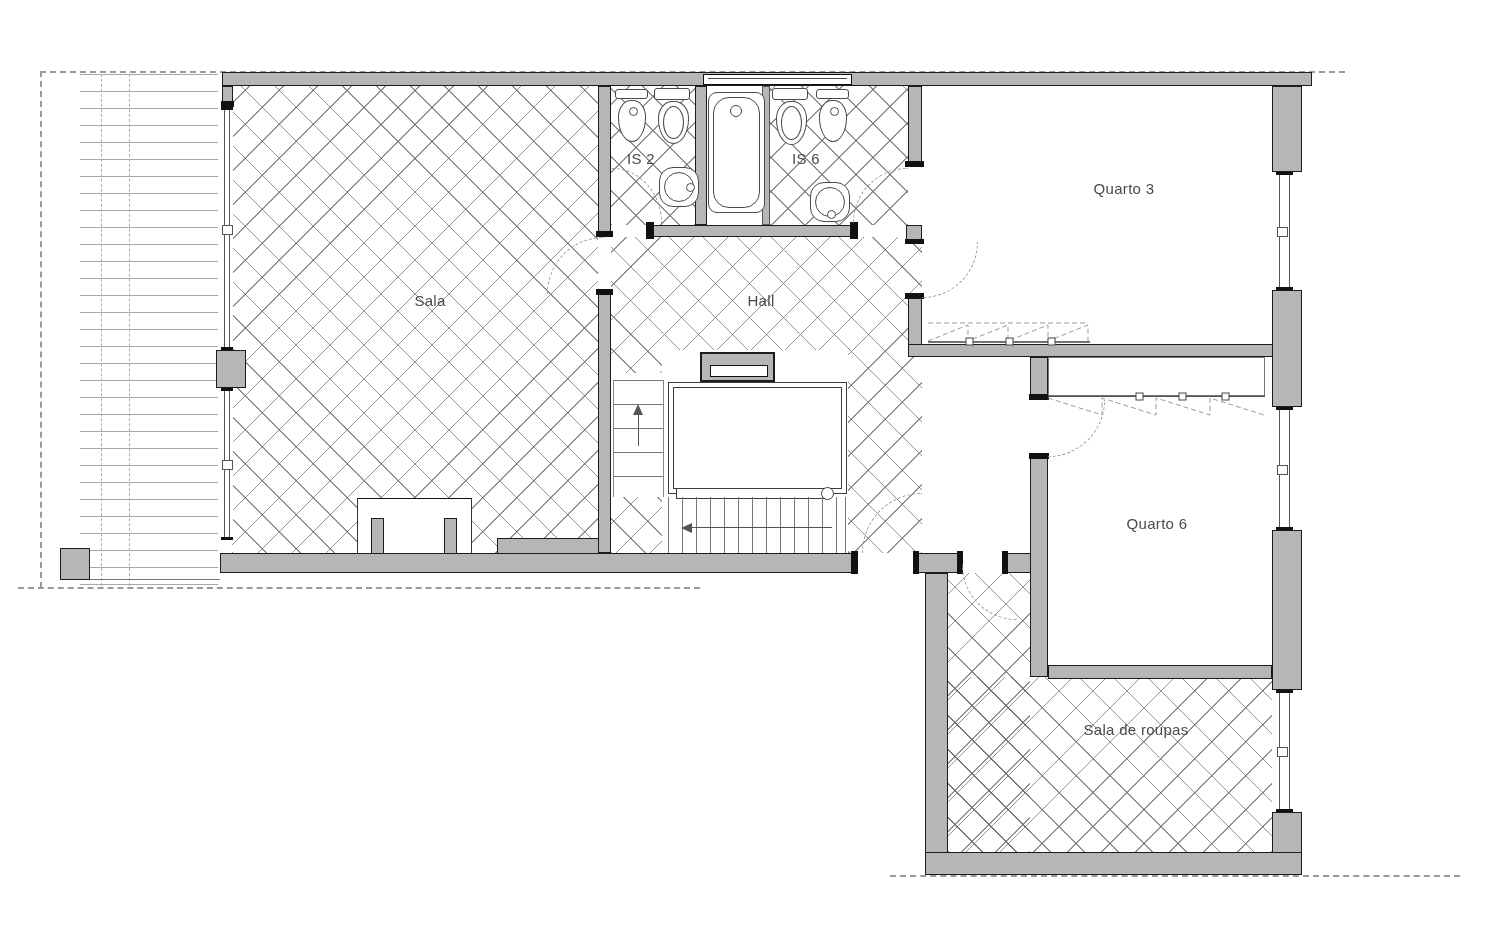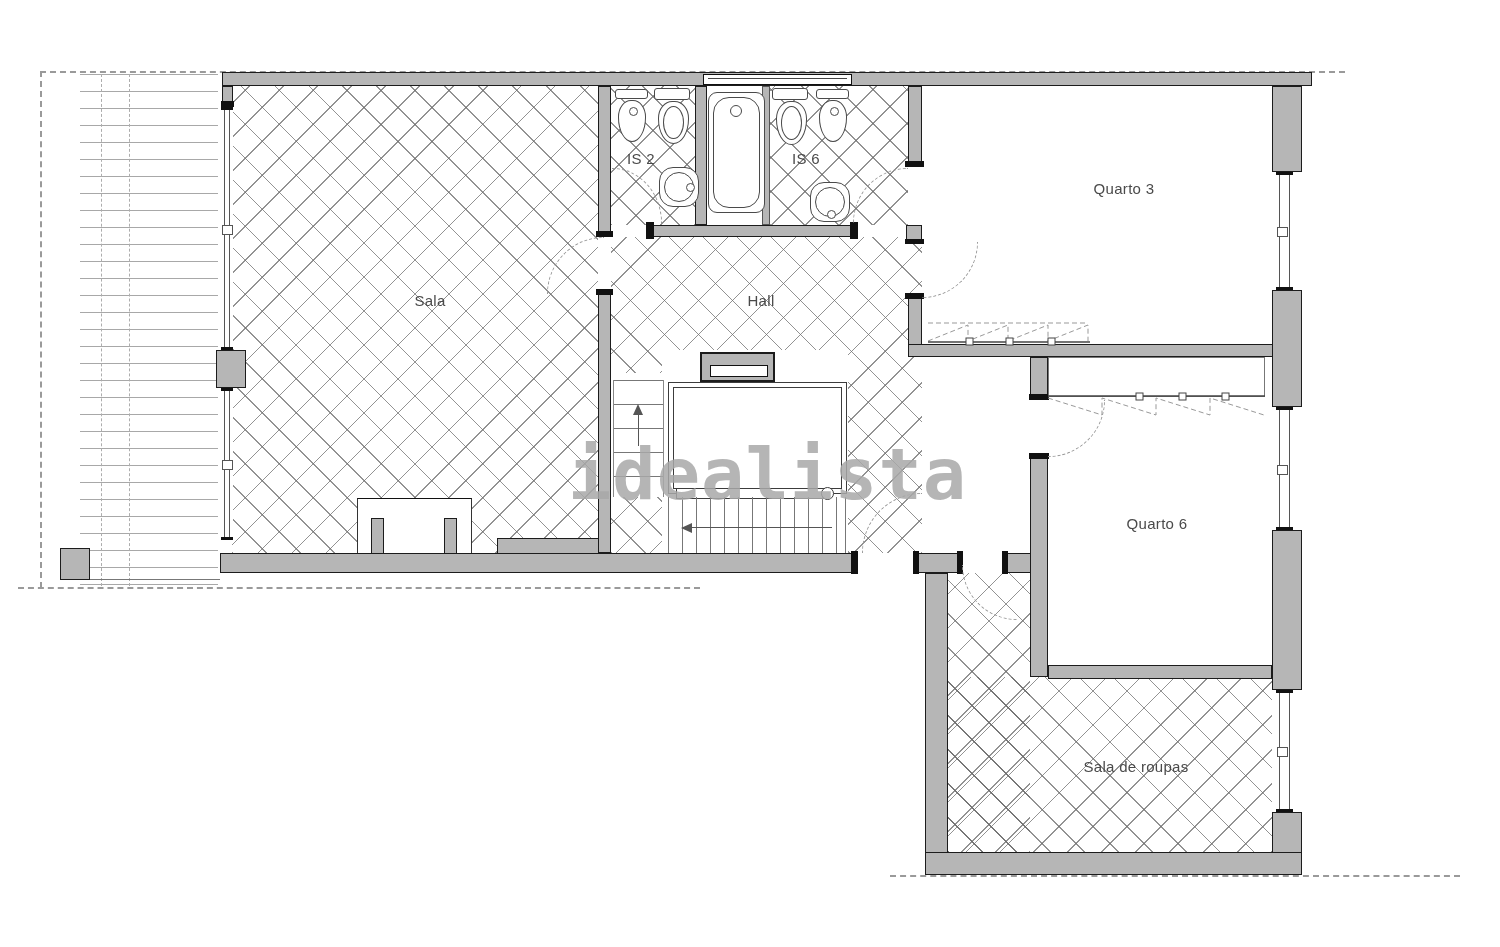"idealista" div.watermark { html: <div>idealista</div> -> none }
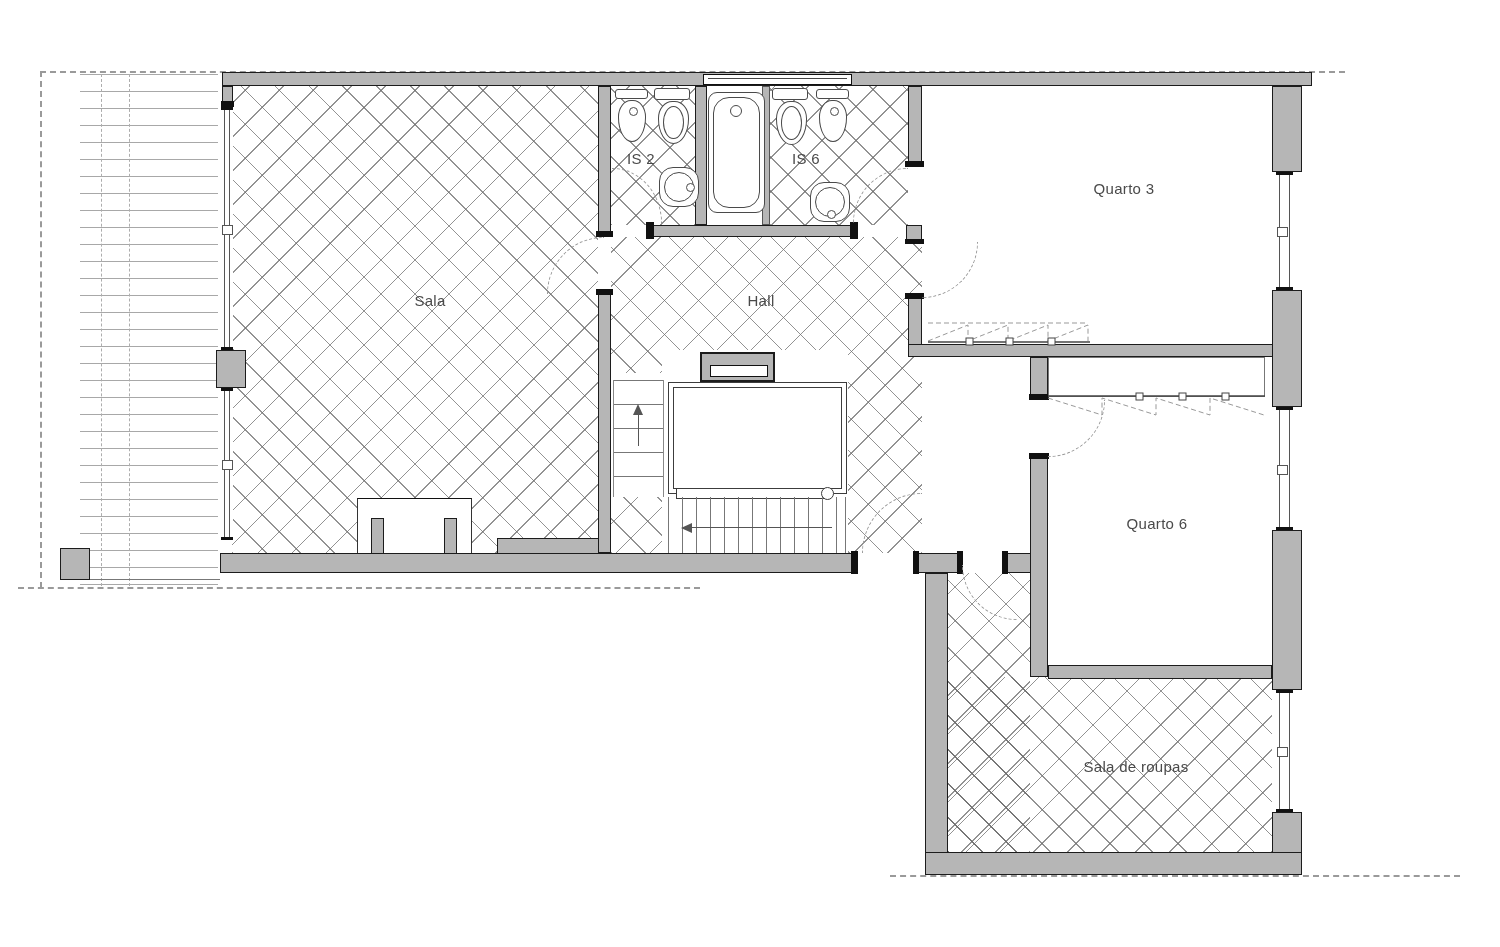"Sala de roupas" div.rlabel { top: 766px -> 729px }
